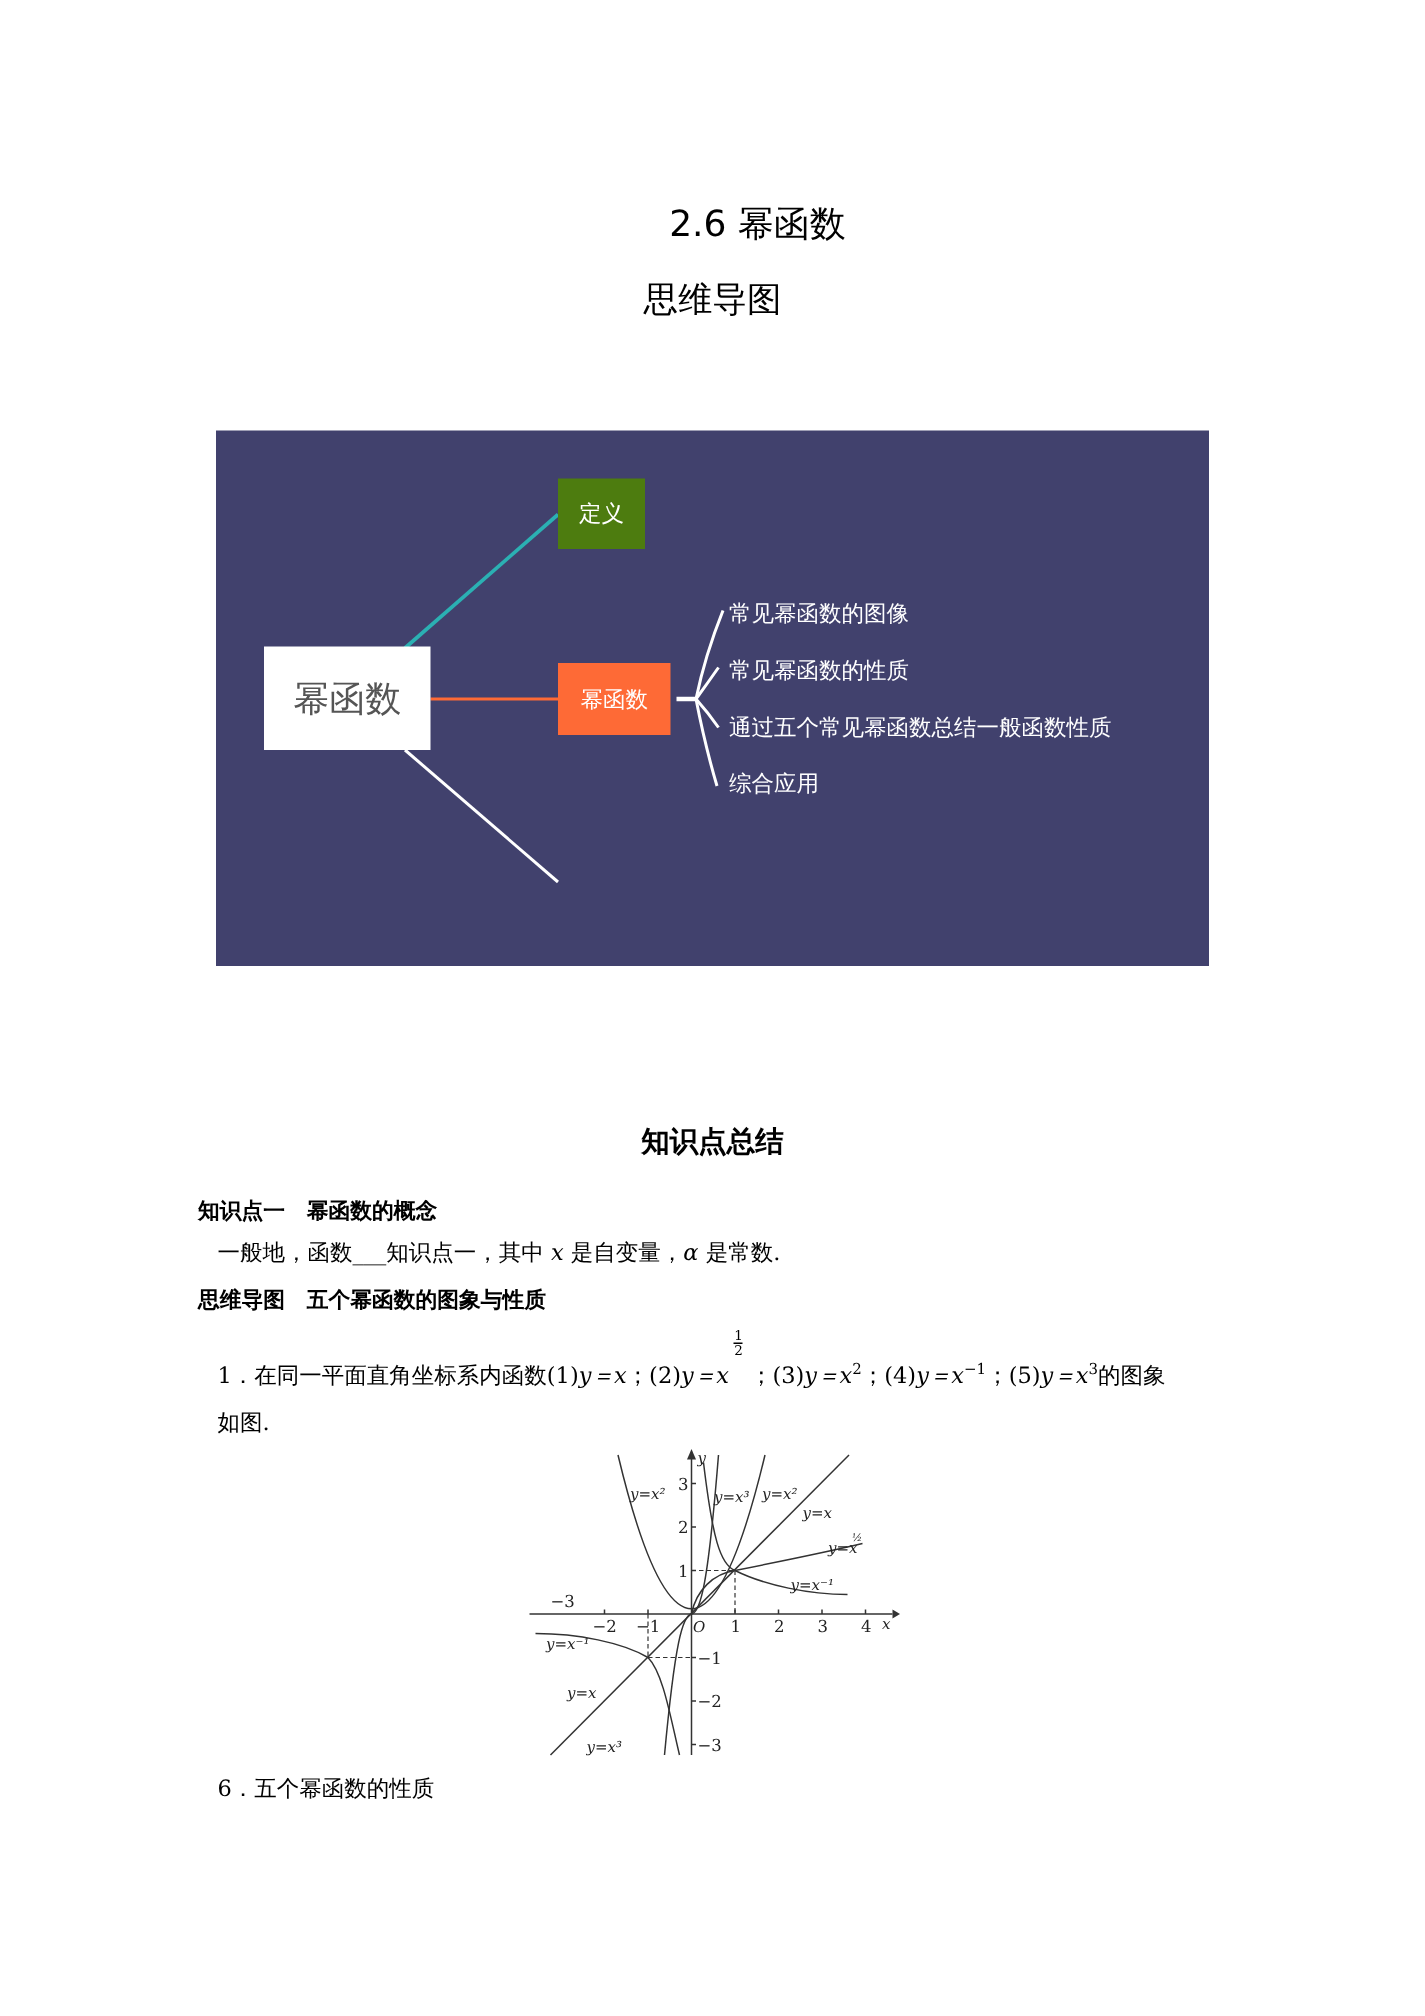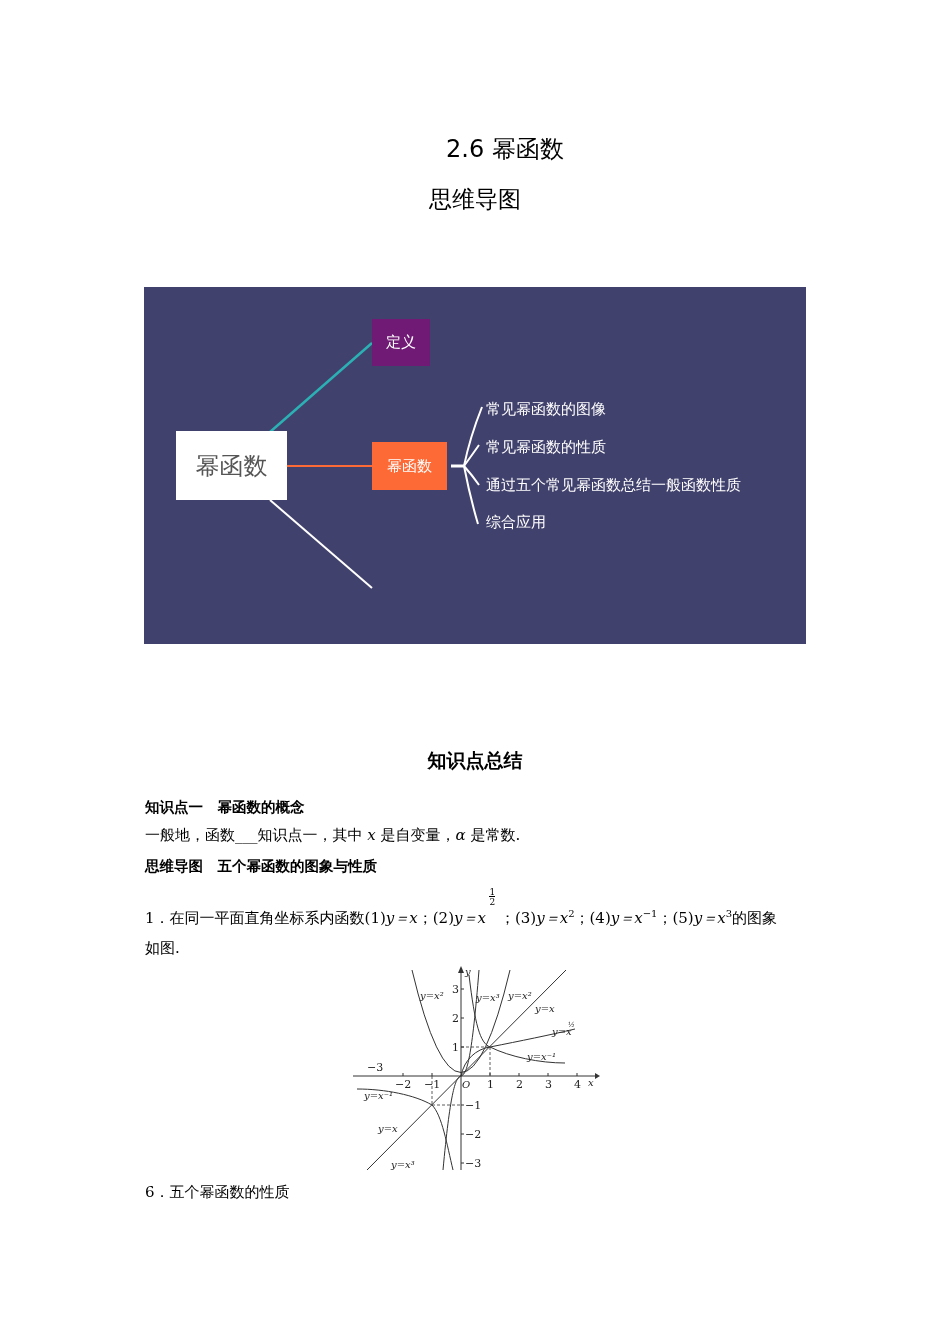"定义" .node-def { background: #701a75 -> #4d7c0f }
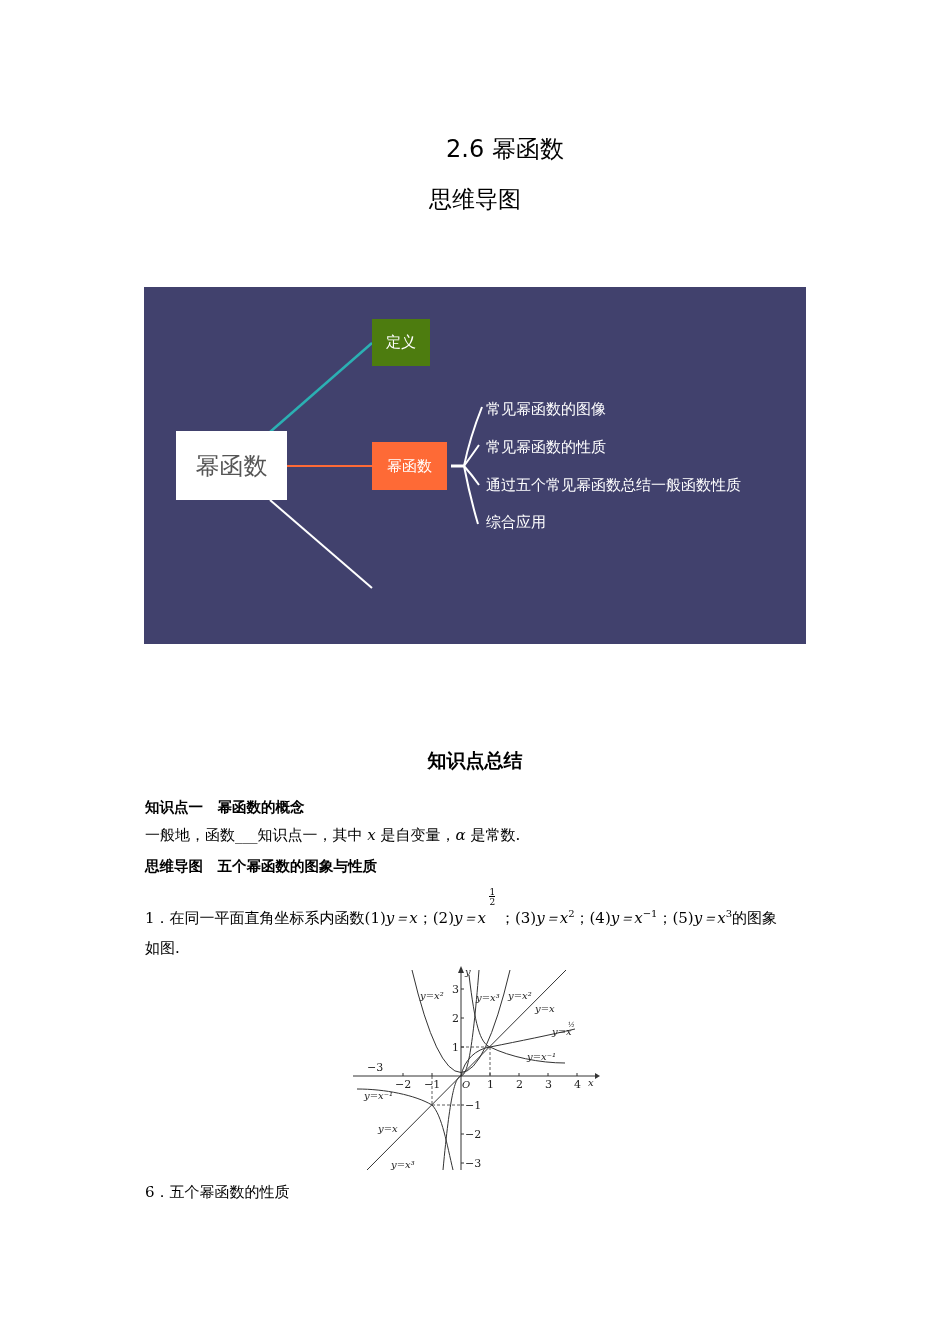"知识点一 幂函数的概念" .kp-title { left: 145px -> 132px }
